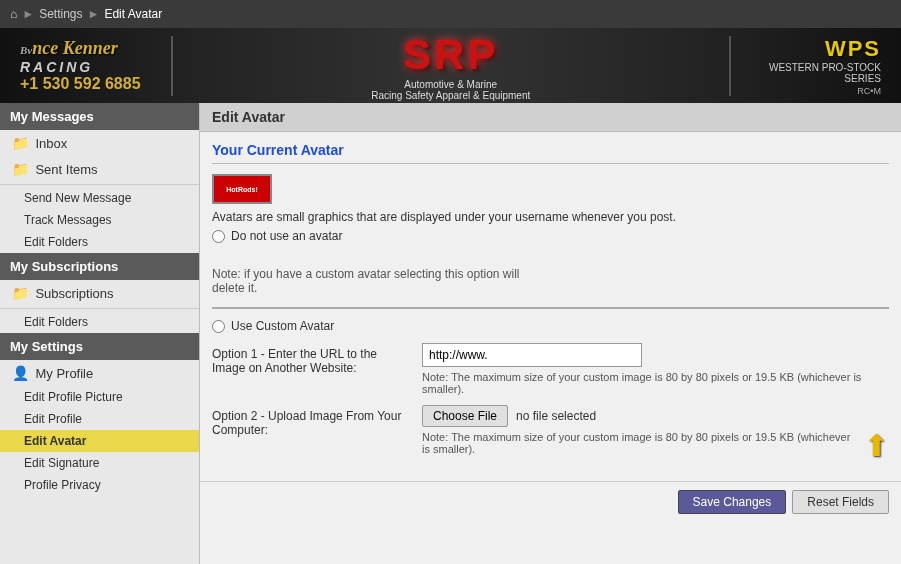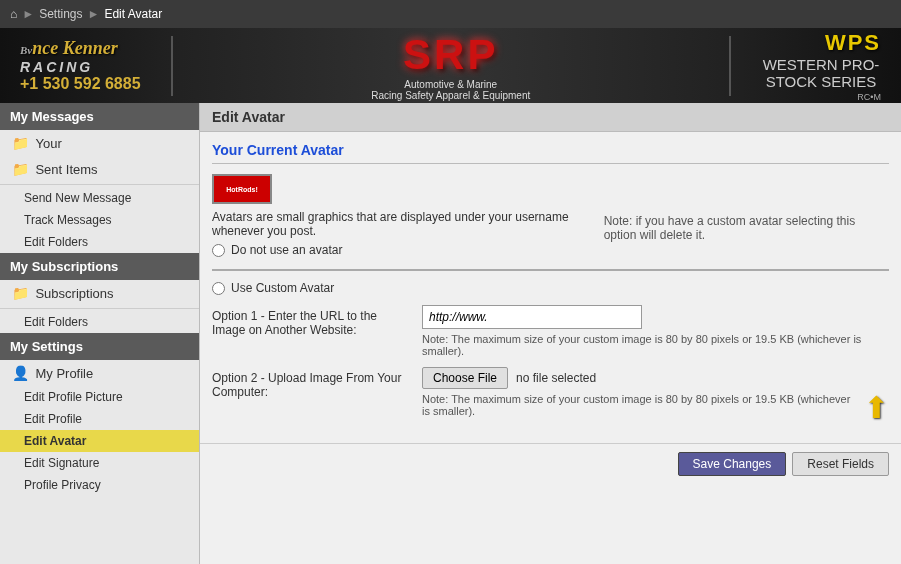"WESTERN PRO-STOCK SERIES" span { font-size: 15px -> 10px; text-align: center -> right }
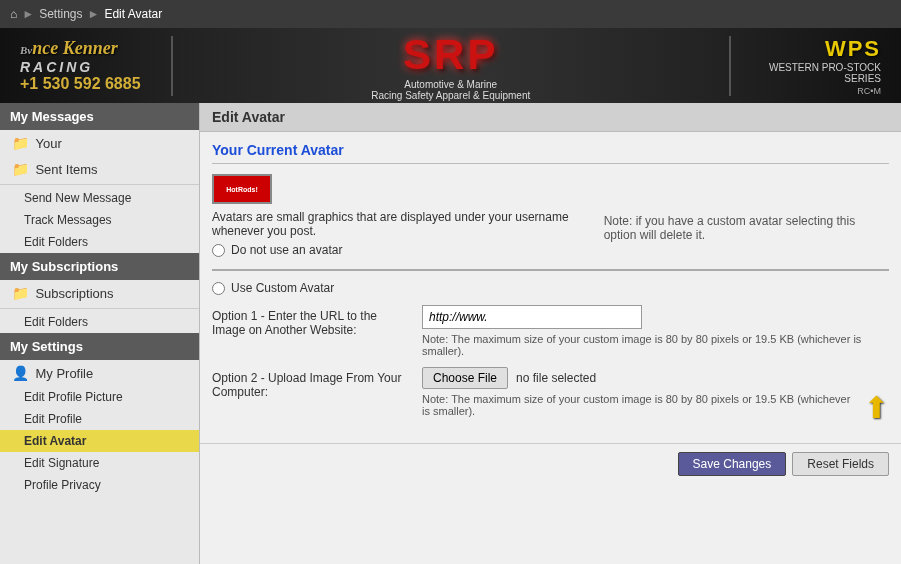"Your" span { text: Your -> Inbox }
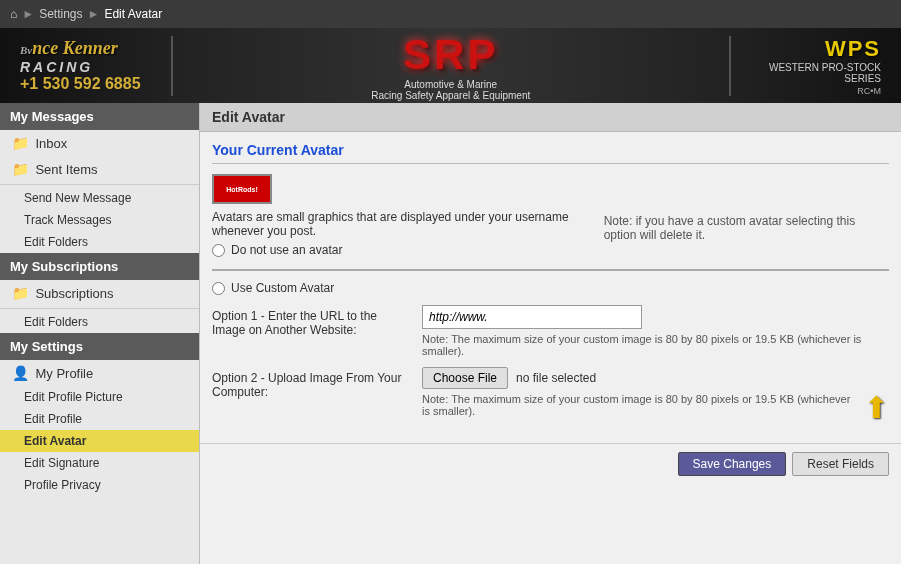"Avatars are small graphics that" div { flex-direction: none -> column }
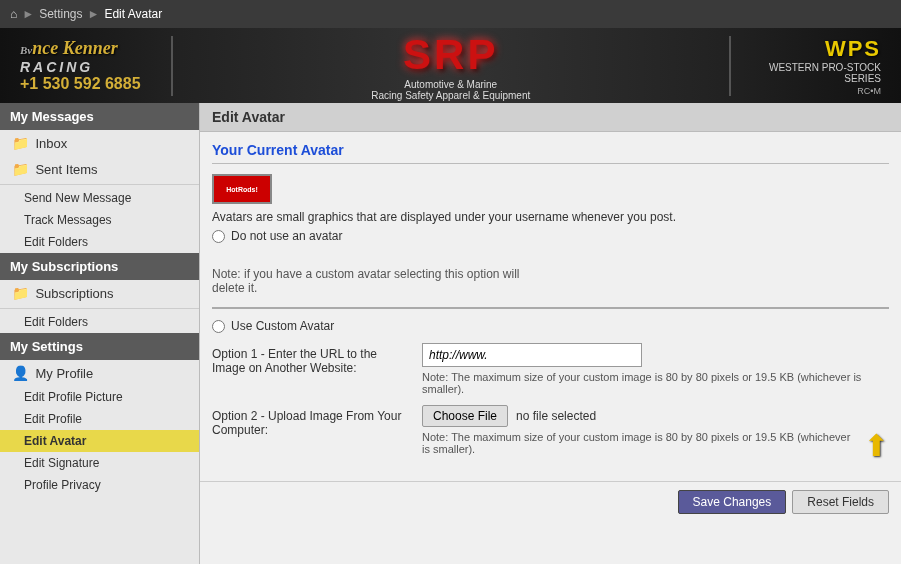"http://www." .url-input { font-style: italic -> none }
